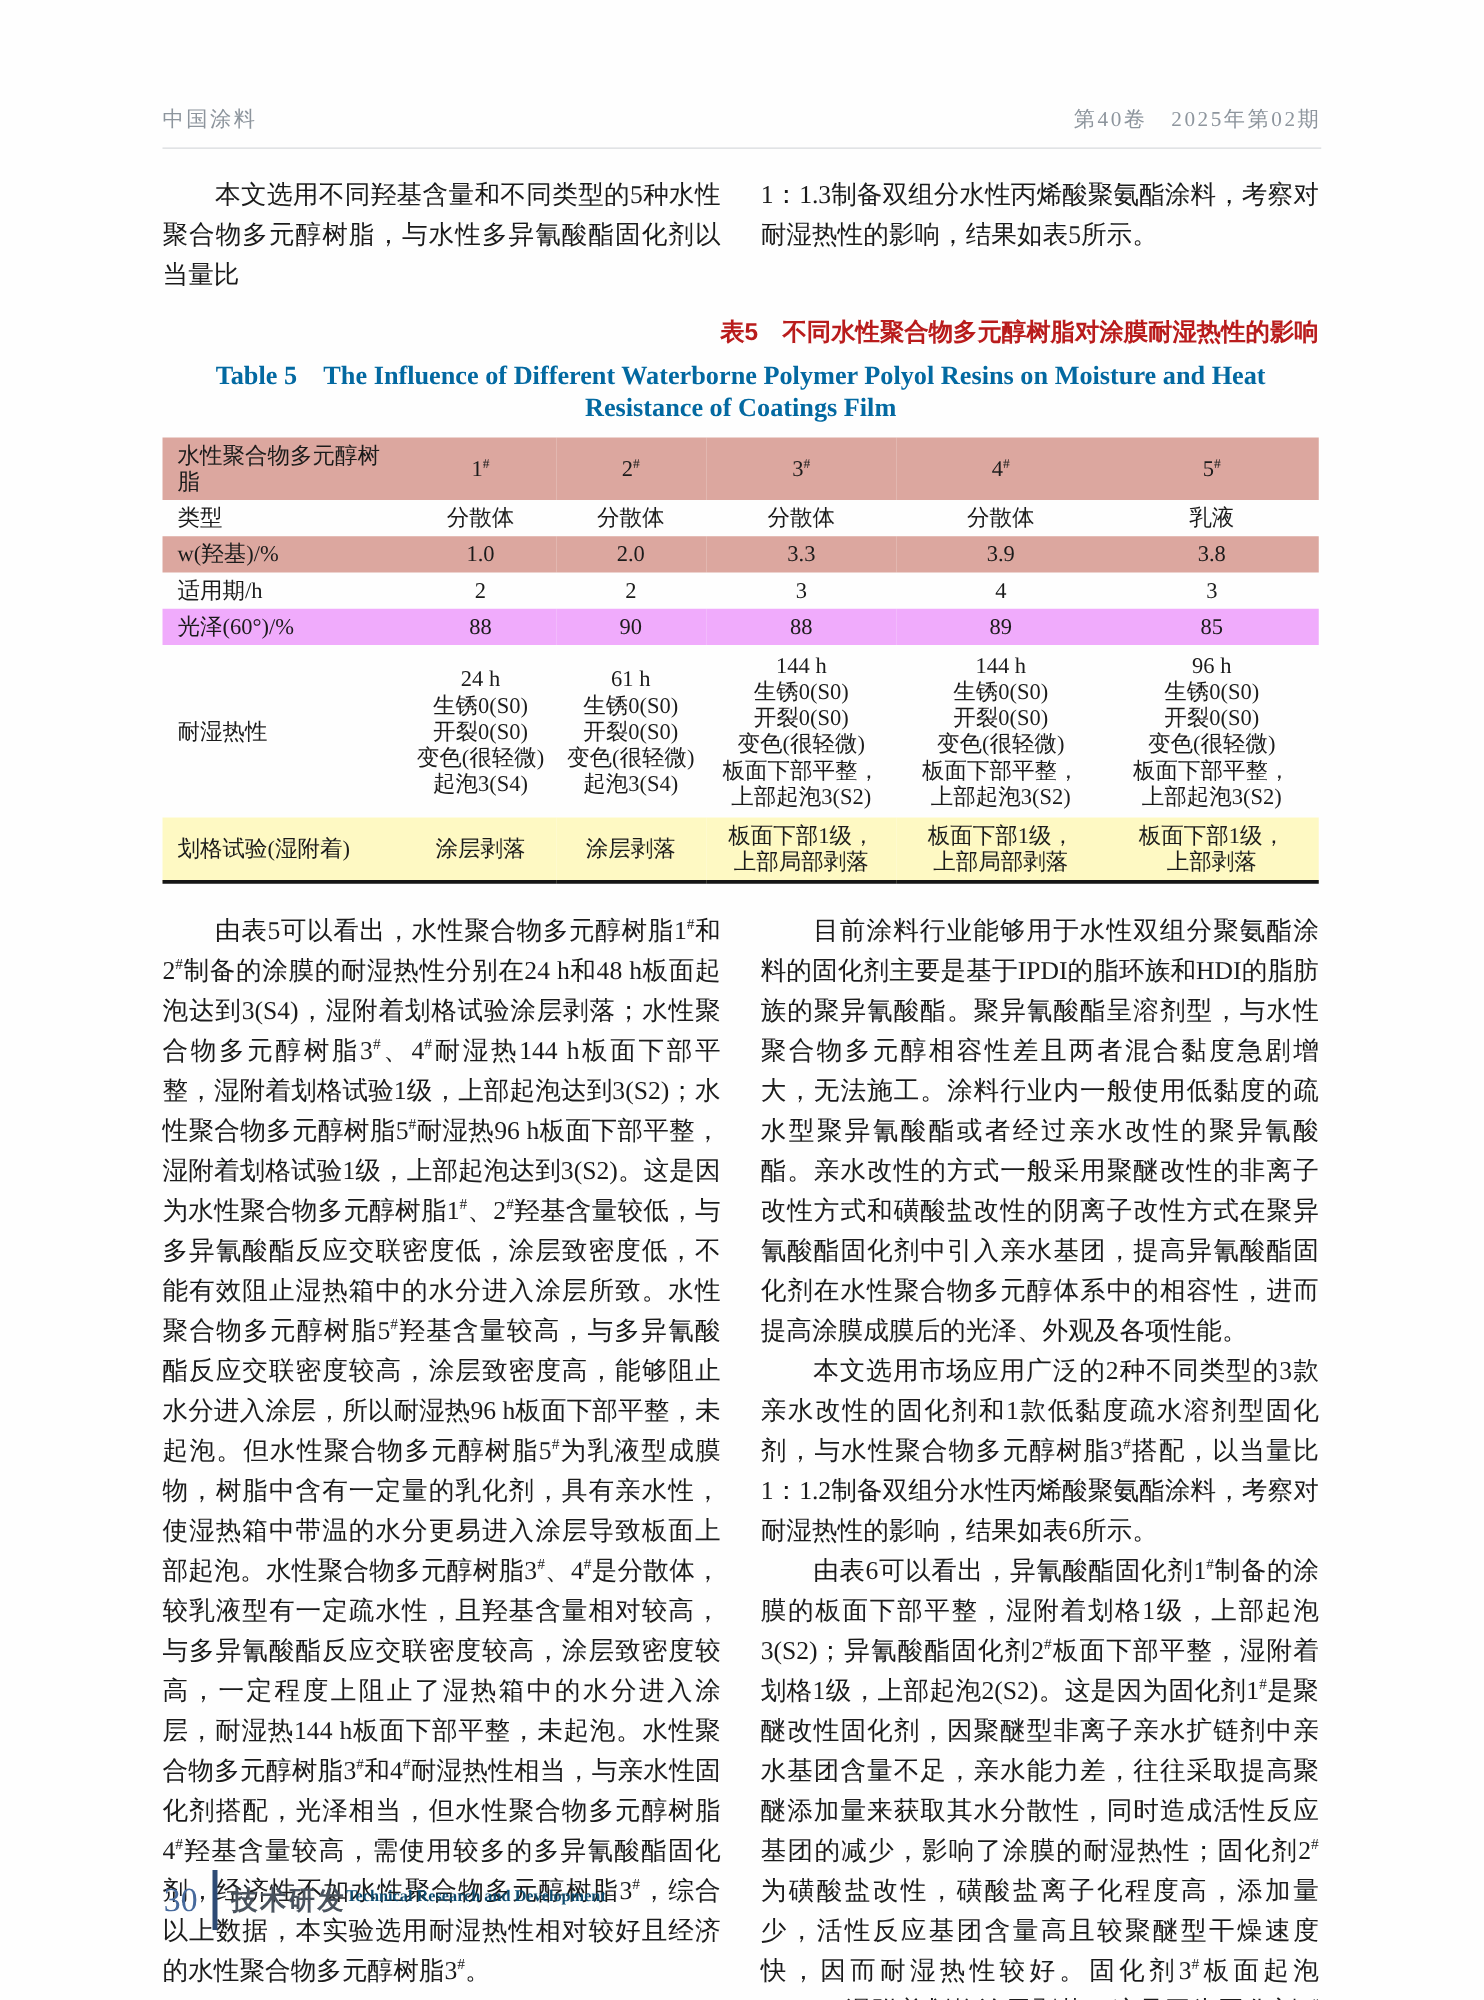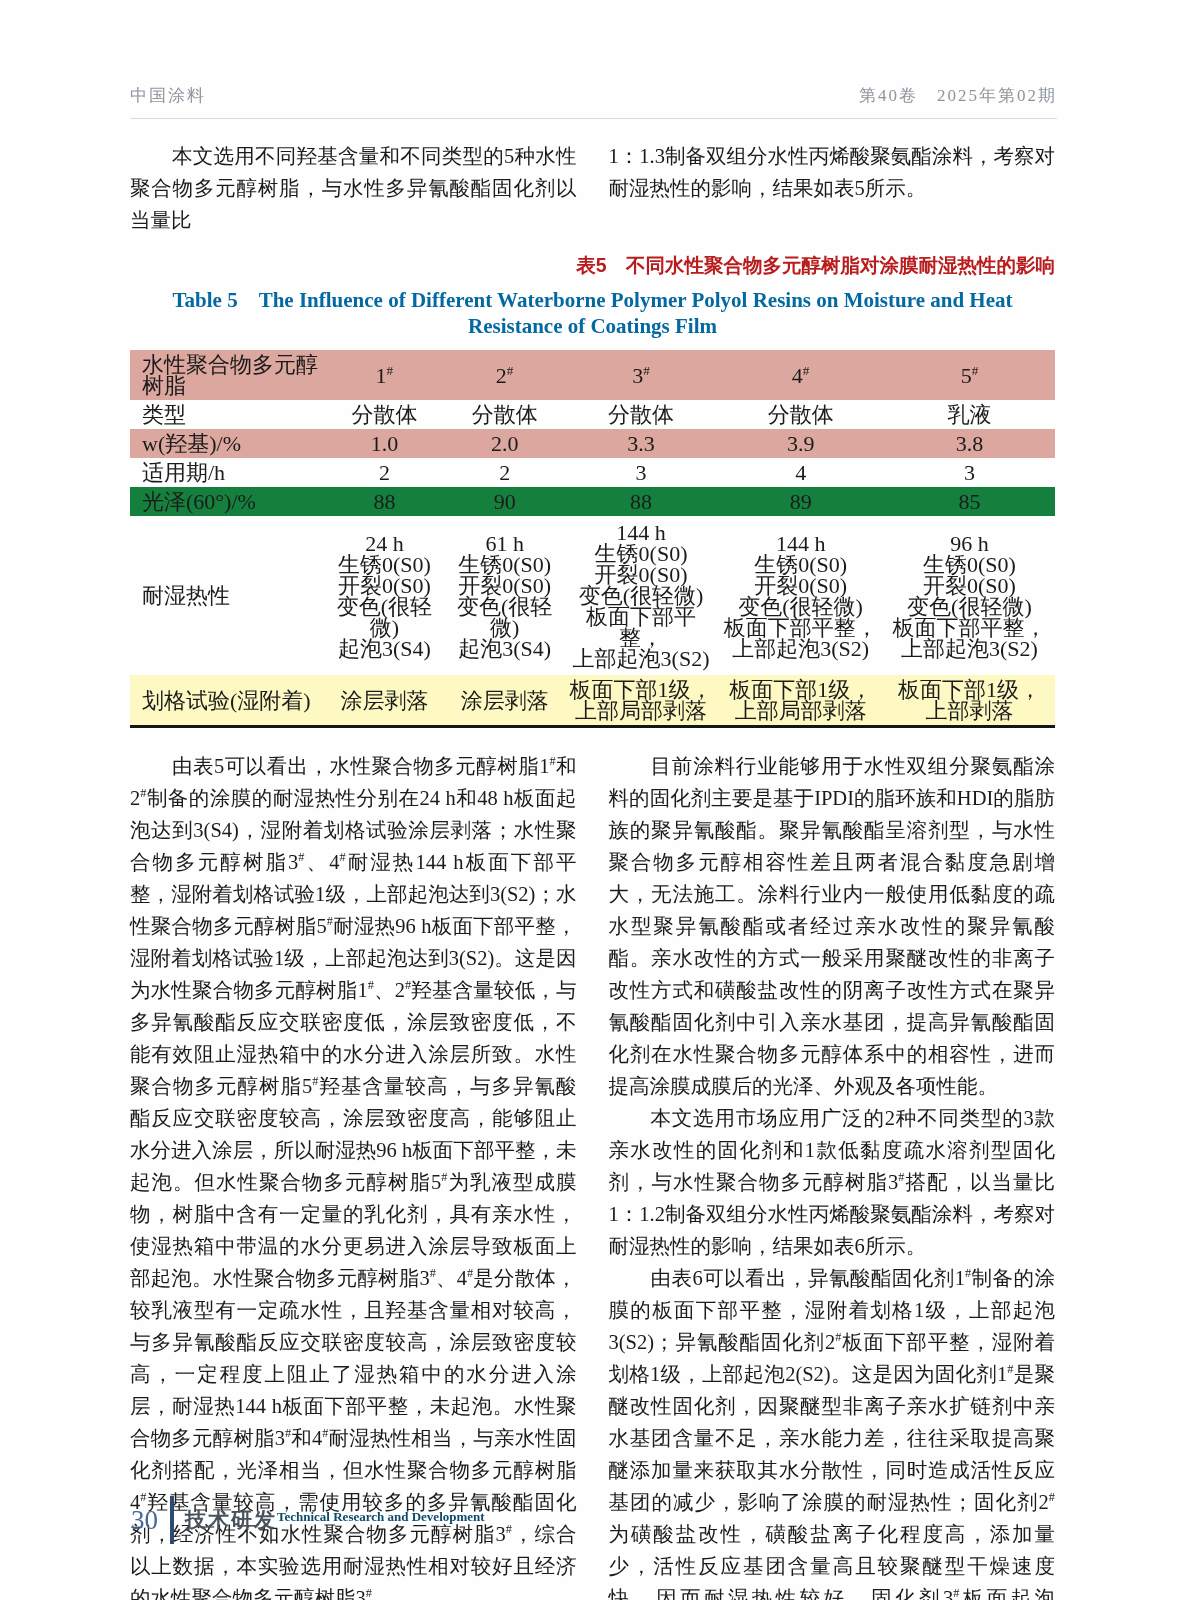"水性聚合物多元醇树脂" table.t5 { font-size: 22px -> 18px }
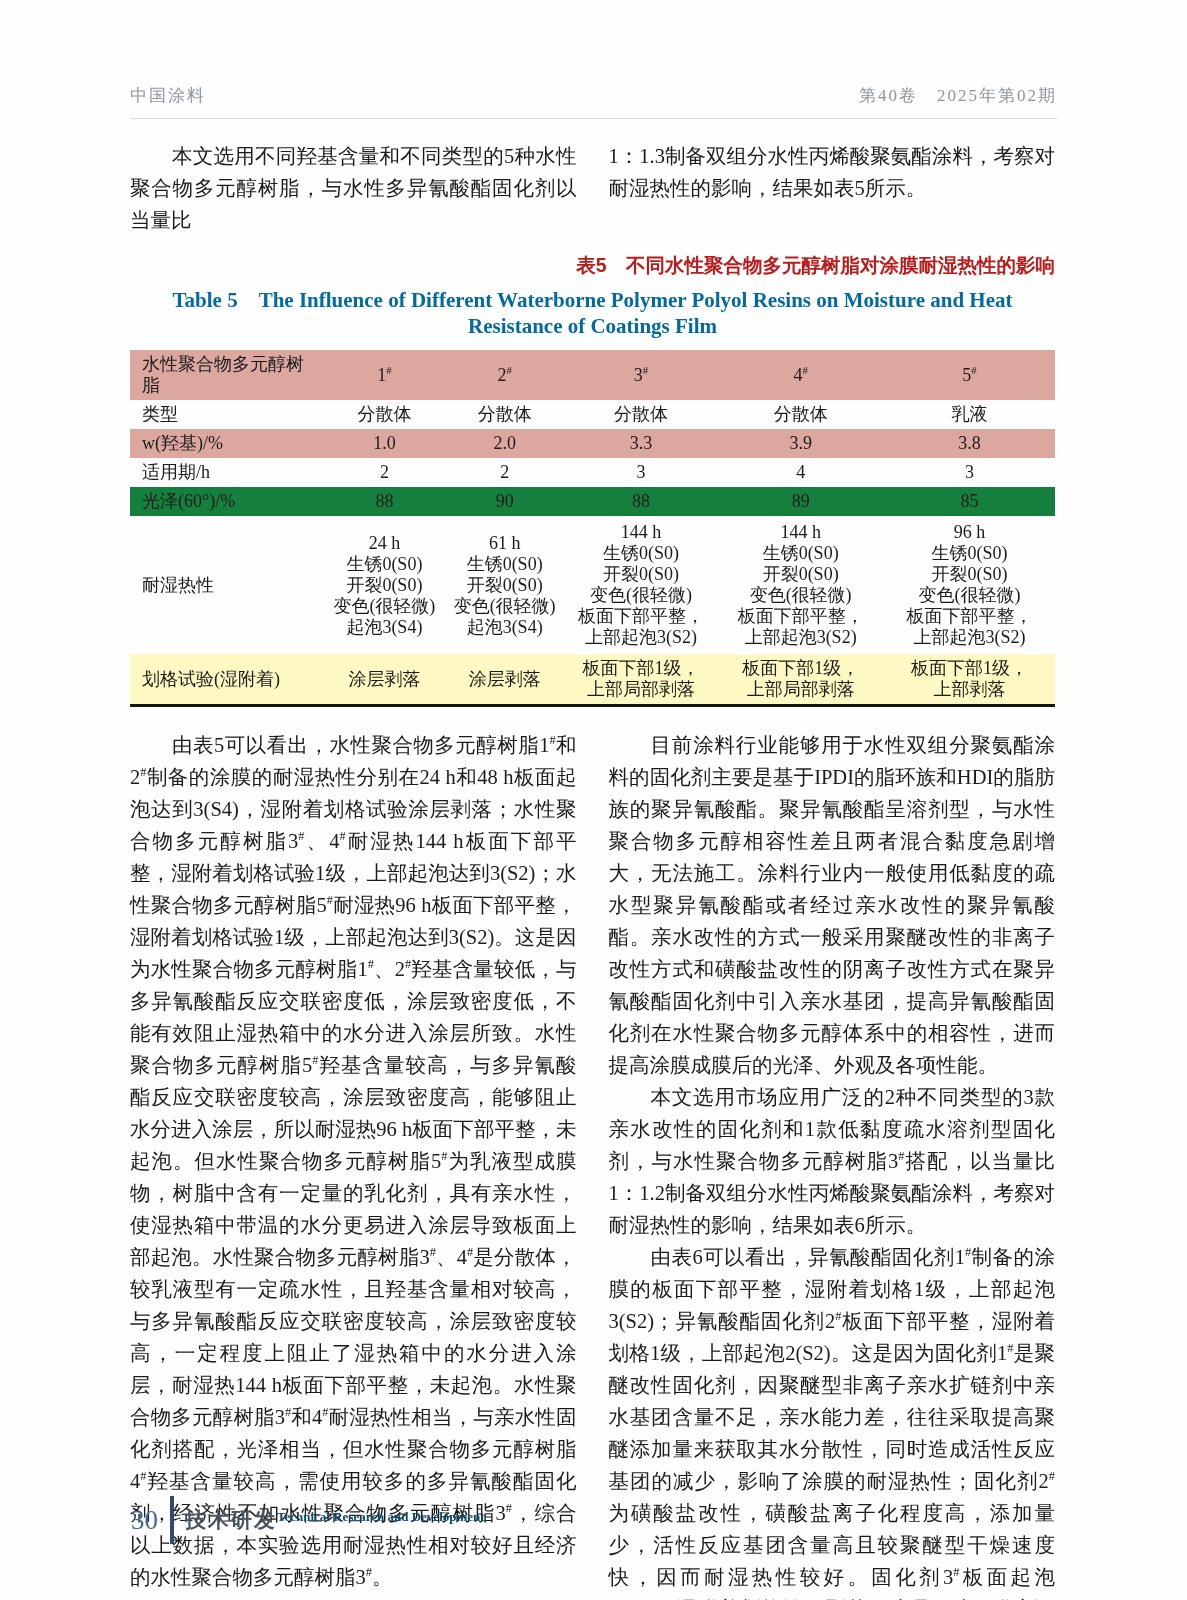"光泽(60°)/%" tr.hl { background: #15803d -> #f0abfc }
